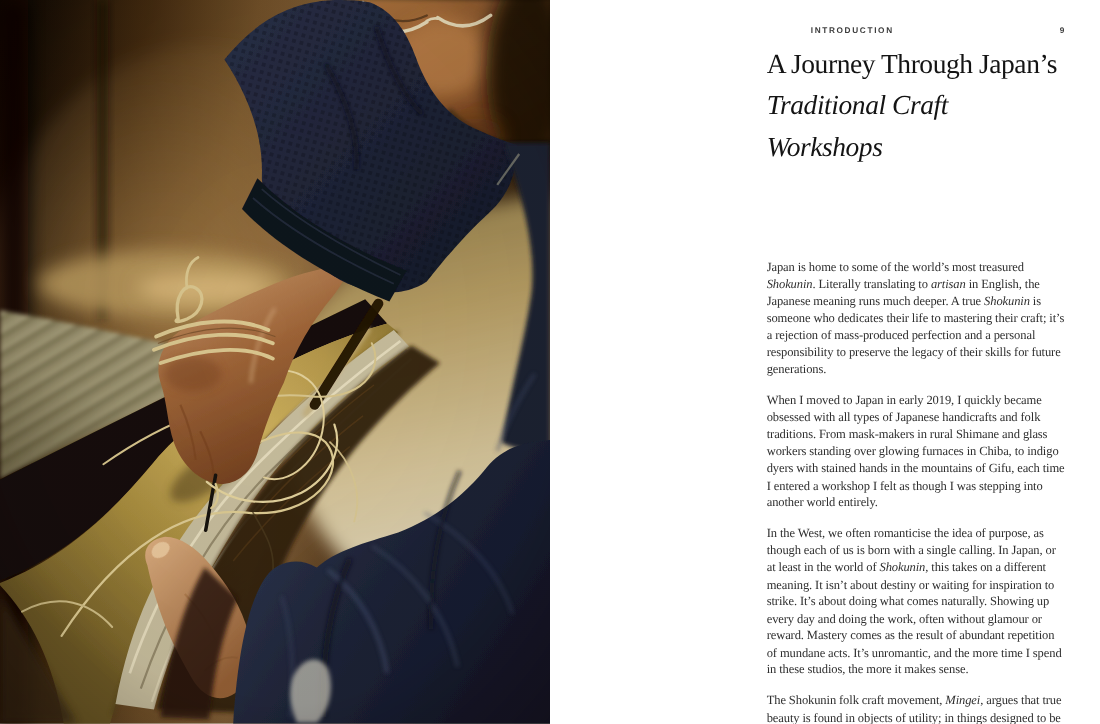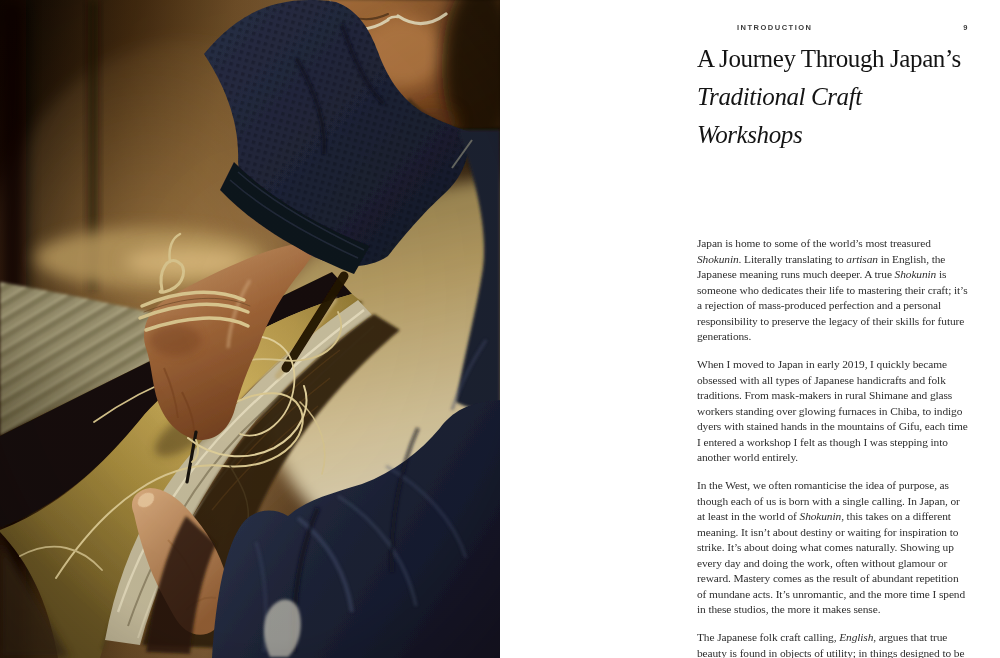"The Japanese folk craft calling," span { text: Japanese folk craft calling -> Shokunin folk craft movement }
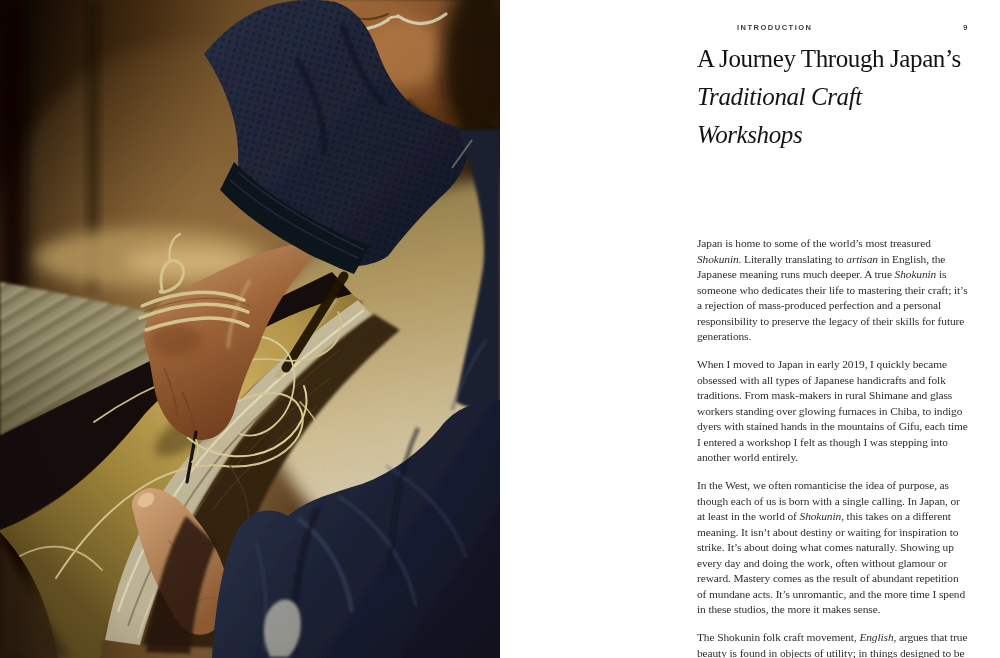"English" i { text: English -> Mingei }
